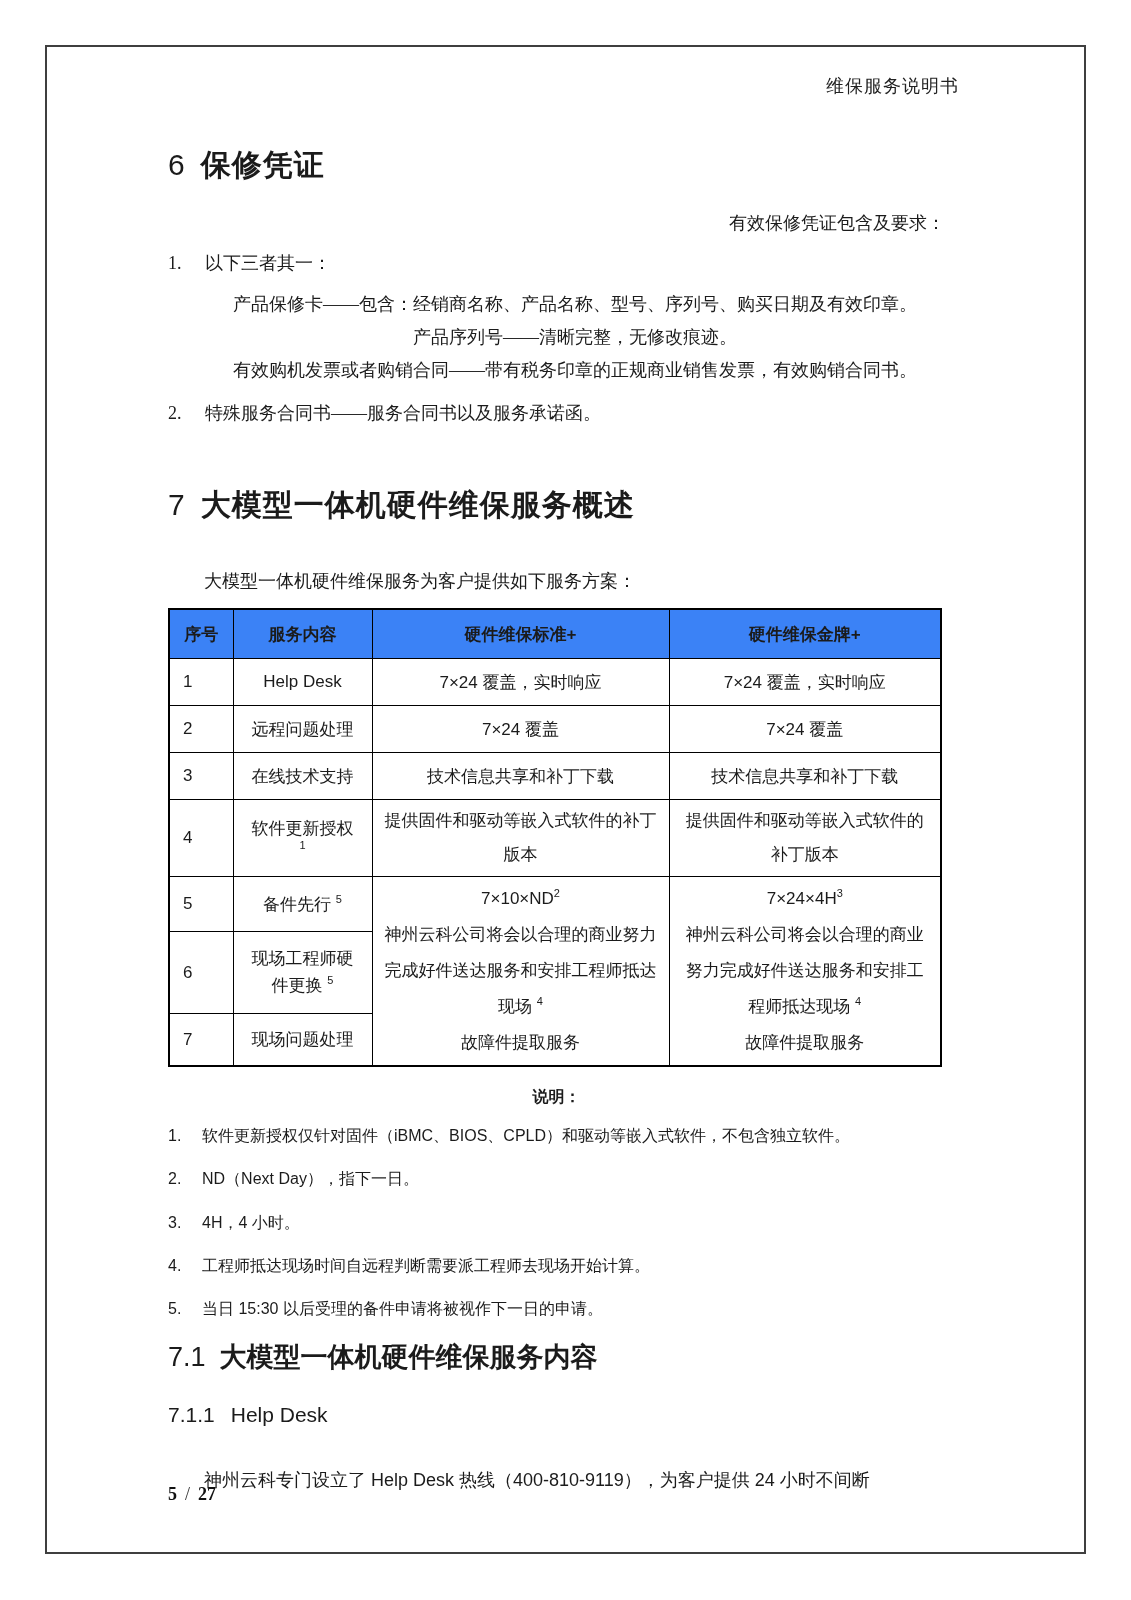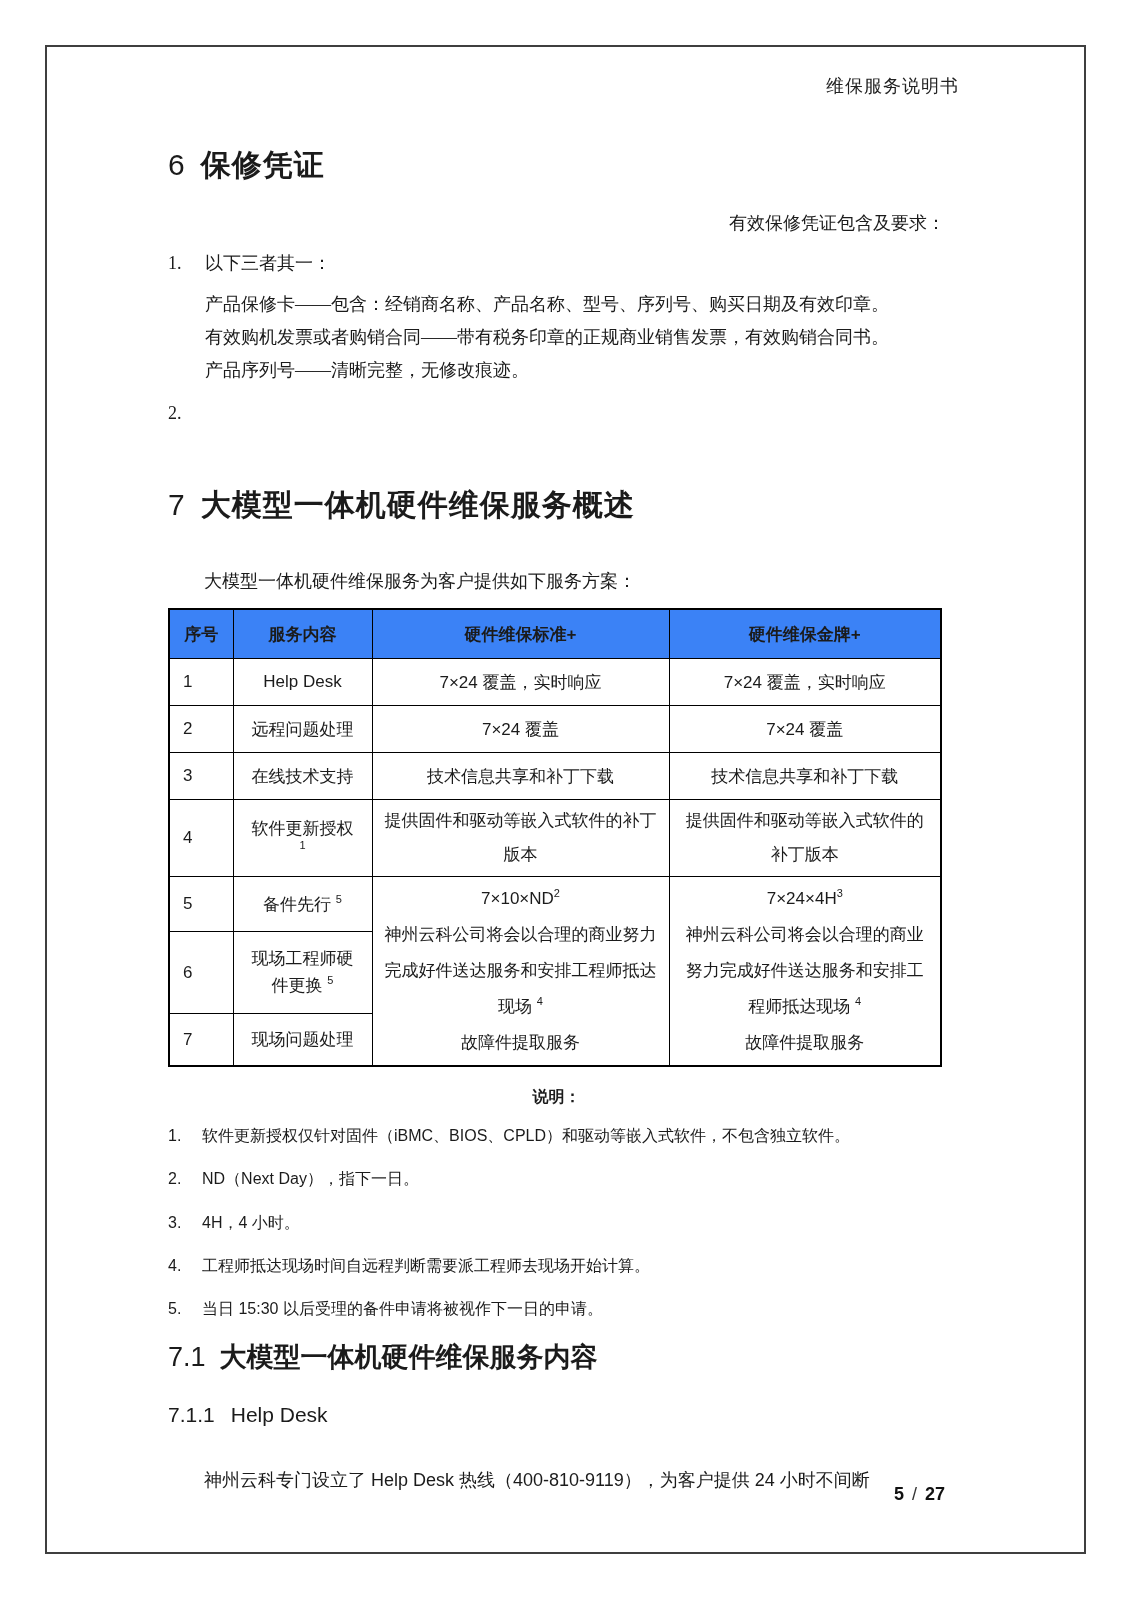"产品保修卡——包含：经销商名称、产品名称、型号、序列号、购买日期及有效印章。" .sub-lines { text-align: none -> center }
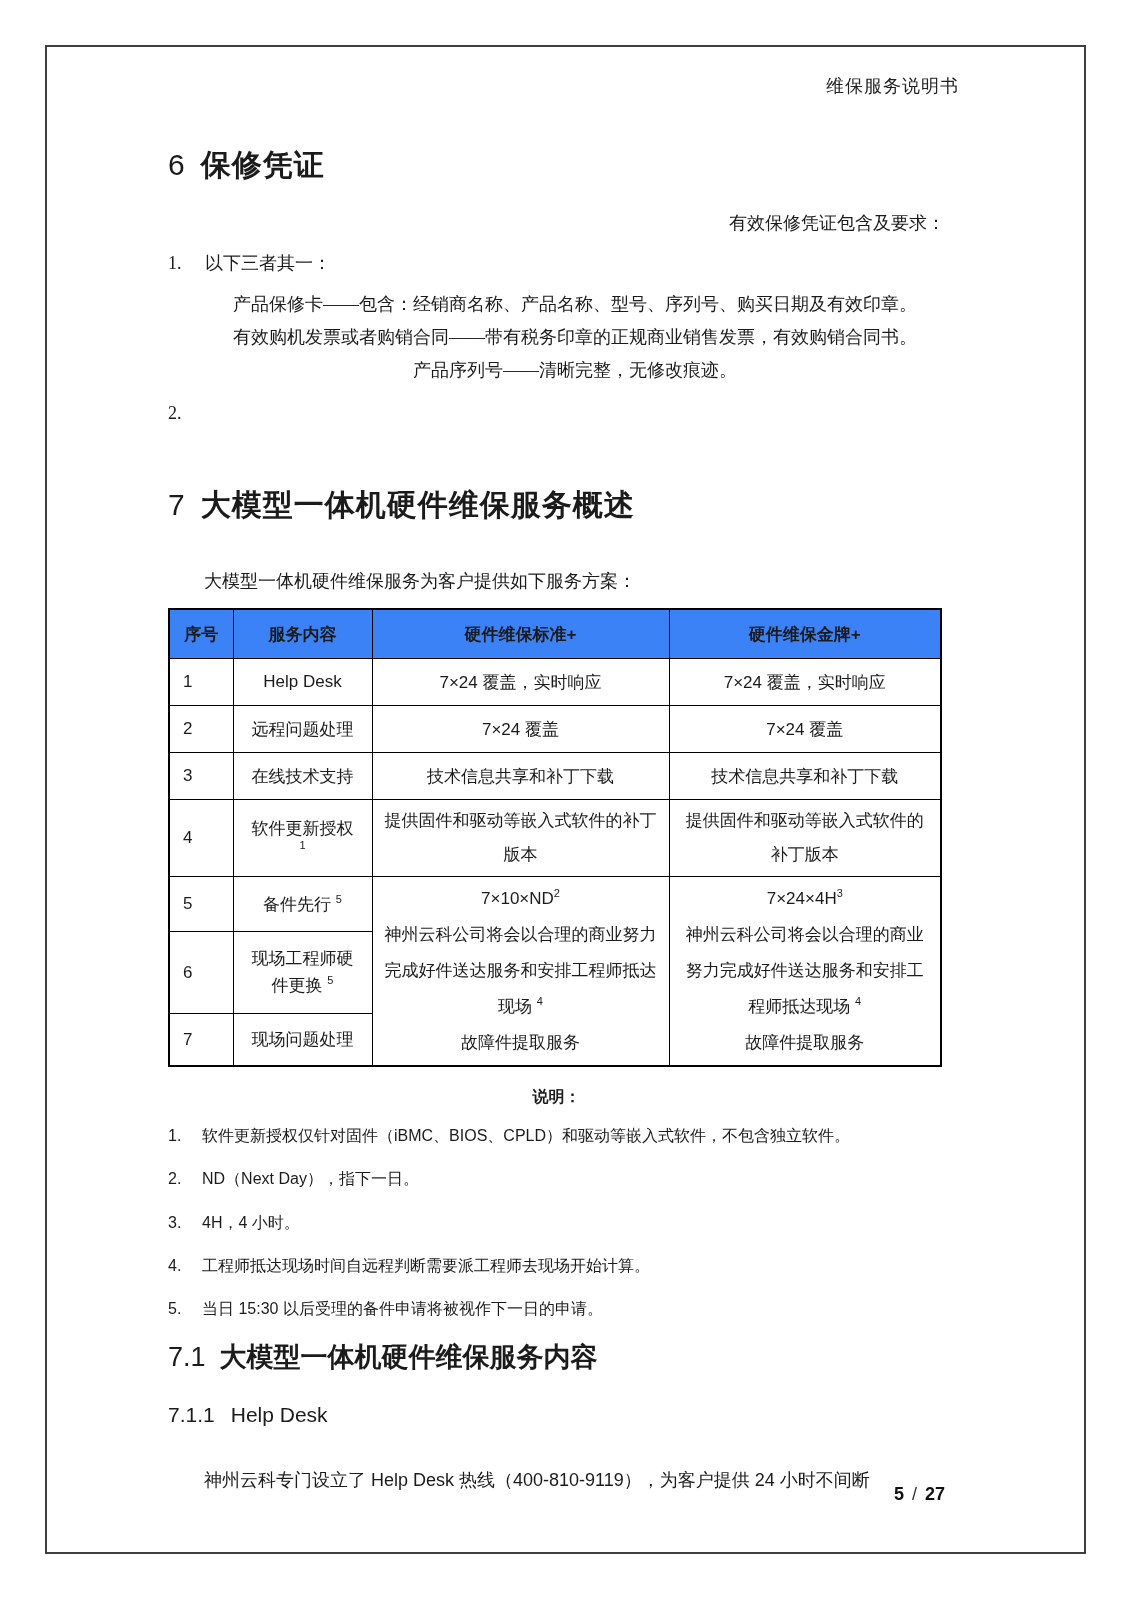"有效购机发票或者购销合同——带有税务印章的正规商业销售发票，有效购销合同书。" div { order: before "产品序列号——清晰完整，无修改痕迹。" -> after "产品序列号——清晰完整，无修改痕迹。" }
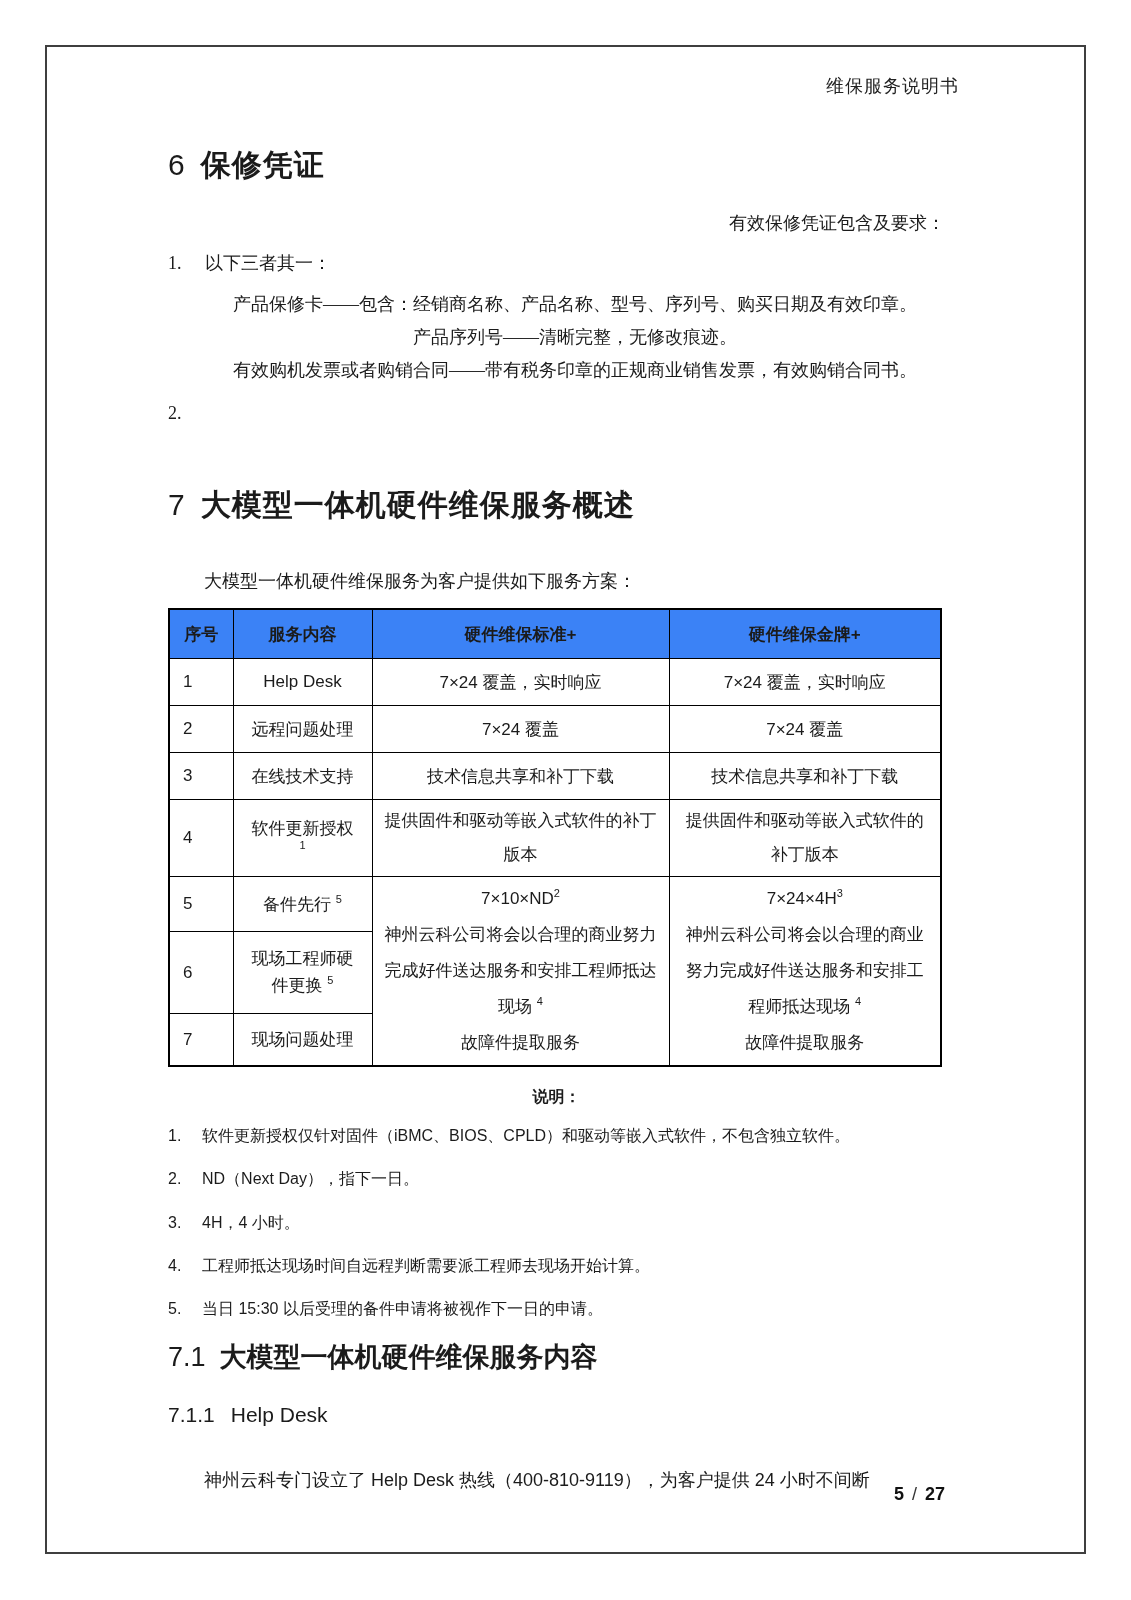"特殊服务合同书——服务合同书以及服务承诺函。" span { html: none -> <span>特殊服务合同书——服务合同书以及服务承诺函。</span> }
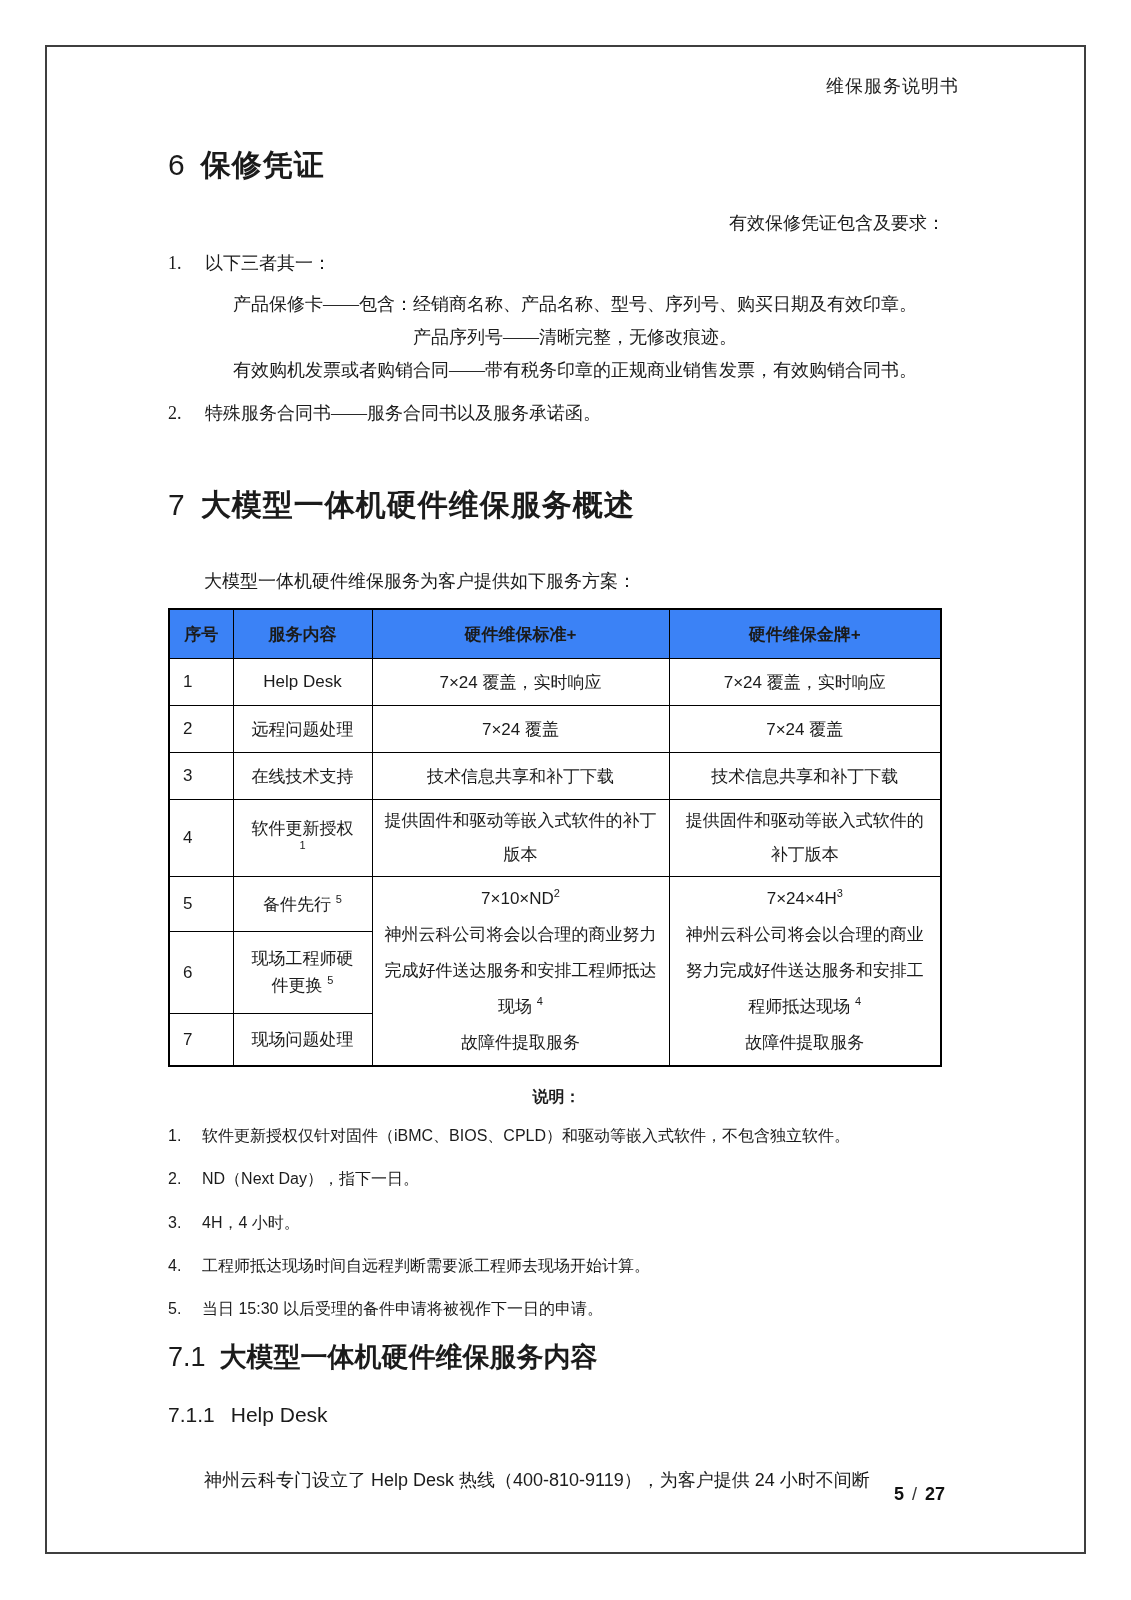"5 / 27" .doc-footer { font-family: Liberation Sans, sans-serif -> Liberation Serif, serif; text-align: right -> left }
